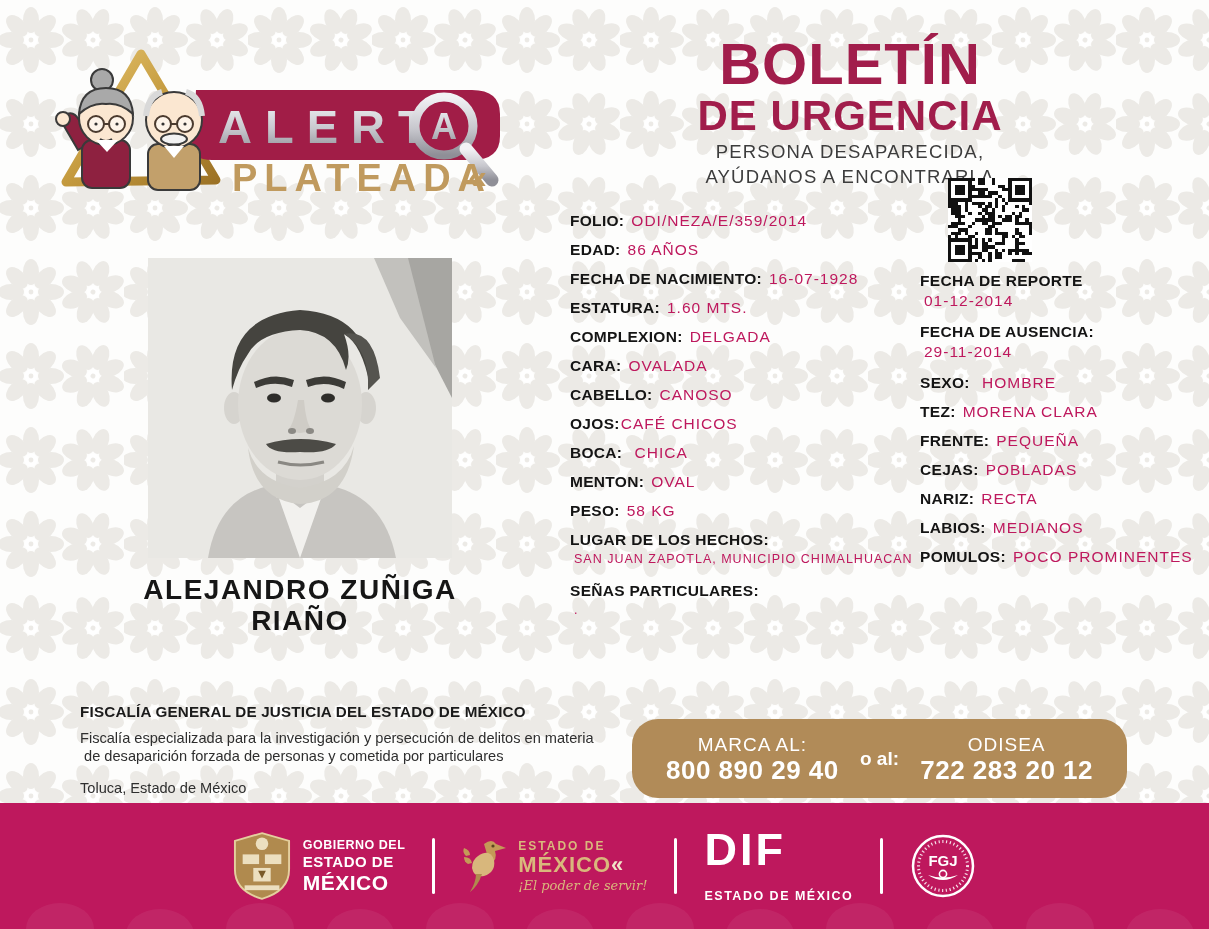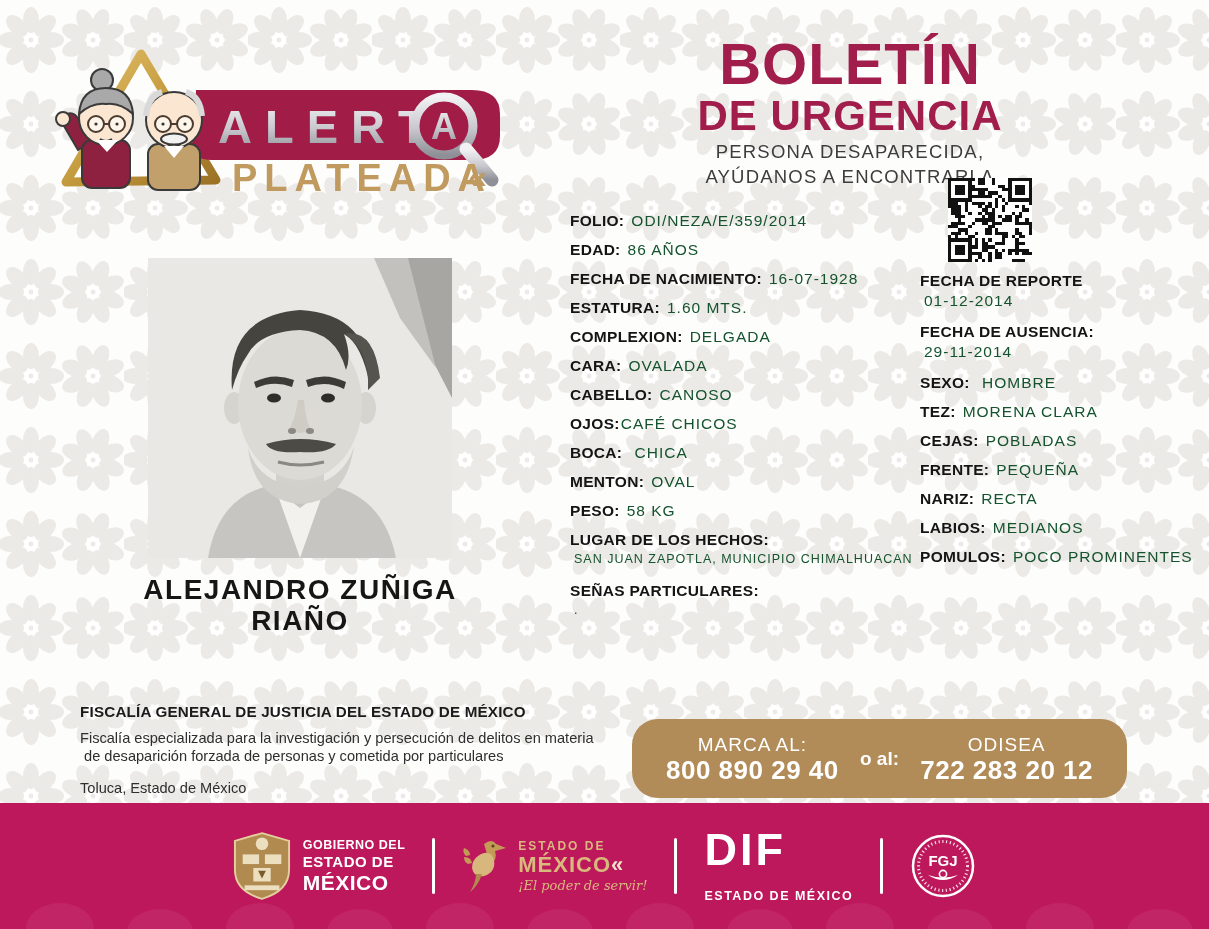"ODI/NEZA/E/359/2014" .attr-value { color: #14532d -> #be185d }
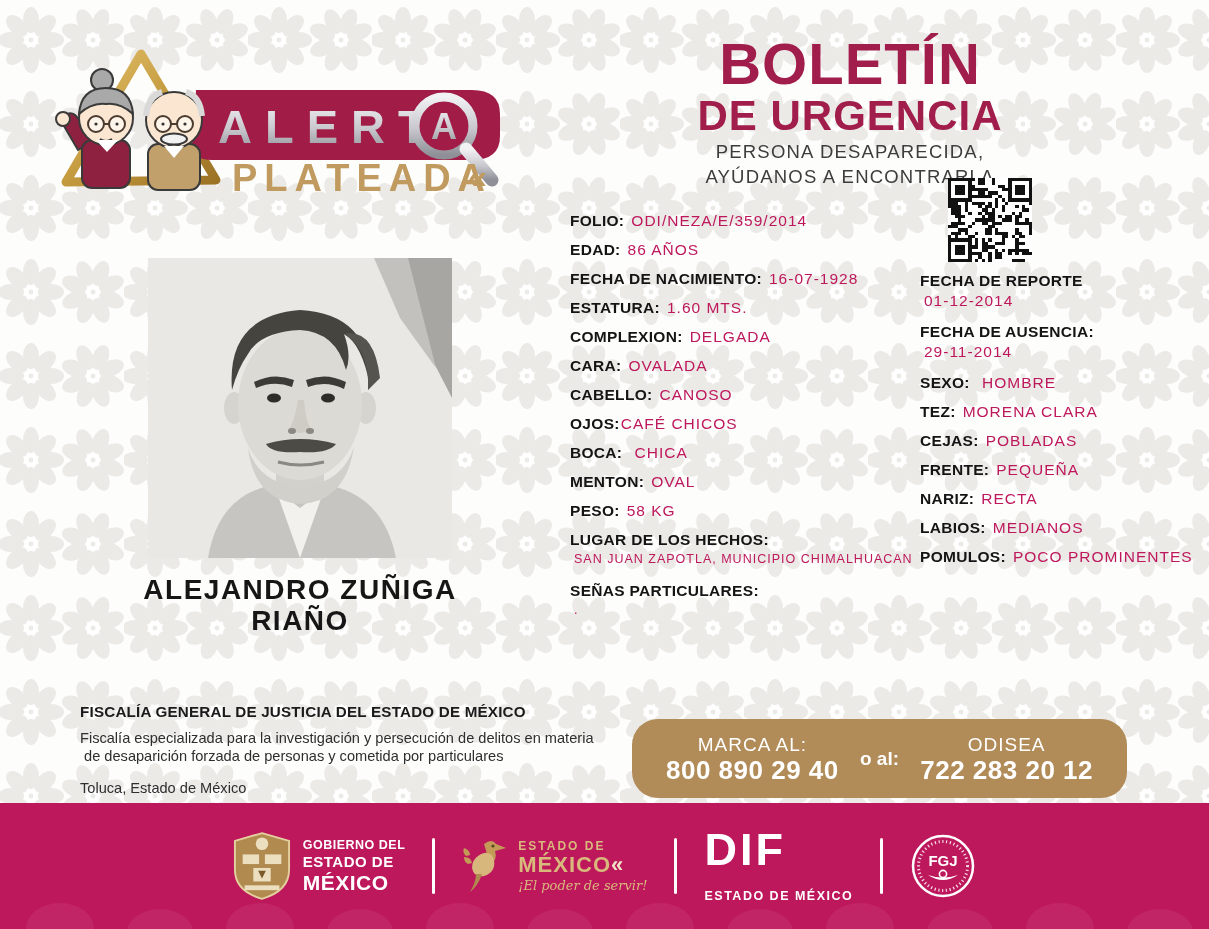"CEJAS: POBLADAS" div.attr-row { order: before "FRENTE: PEQUEÑA" -> after "FRENTE: PEQUEÑA" }
